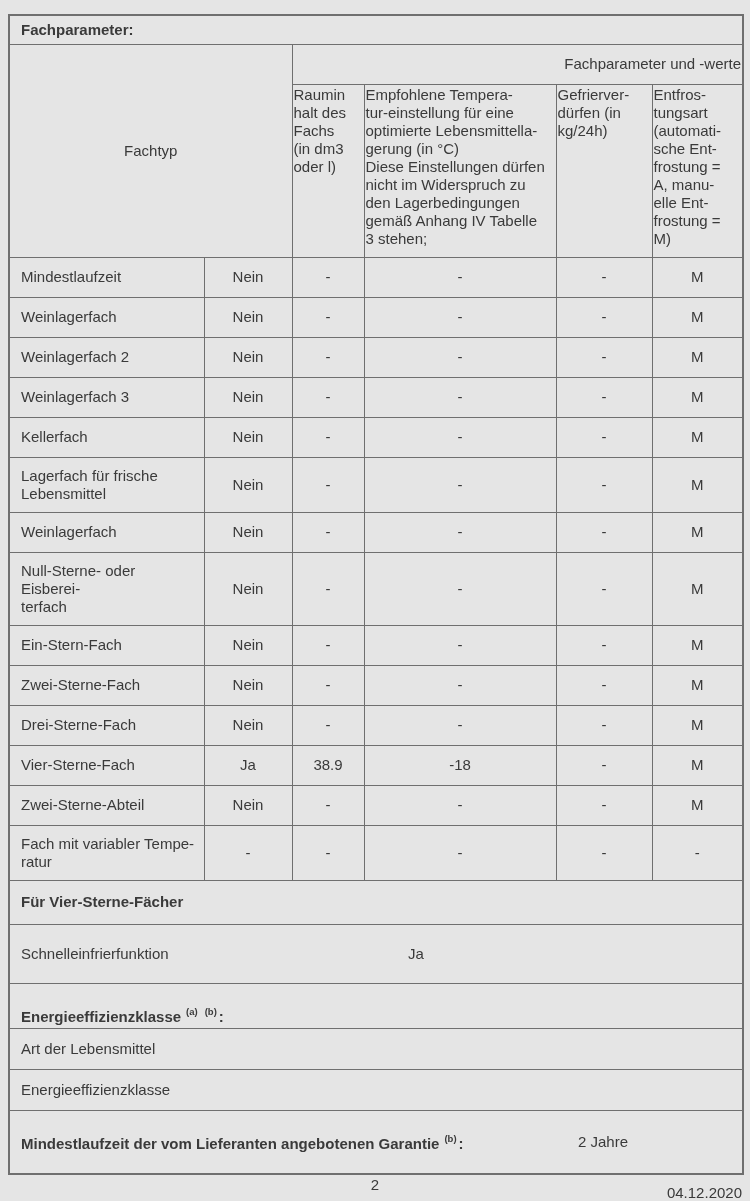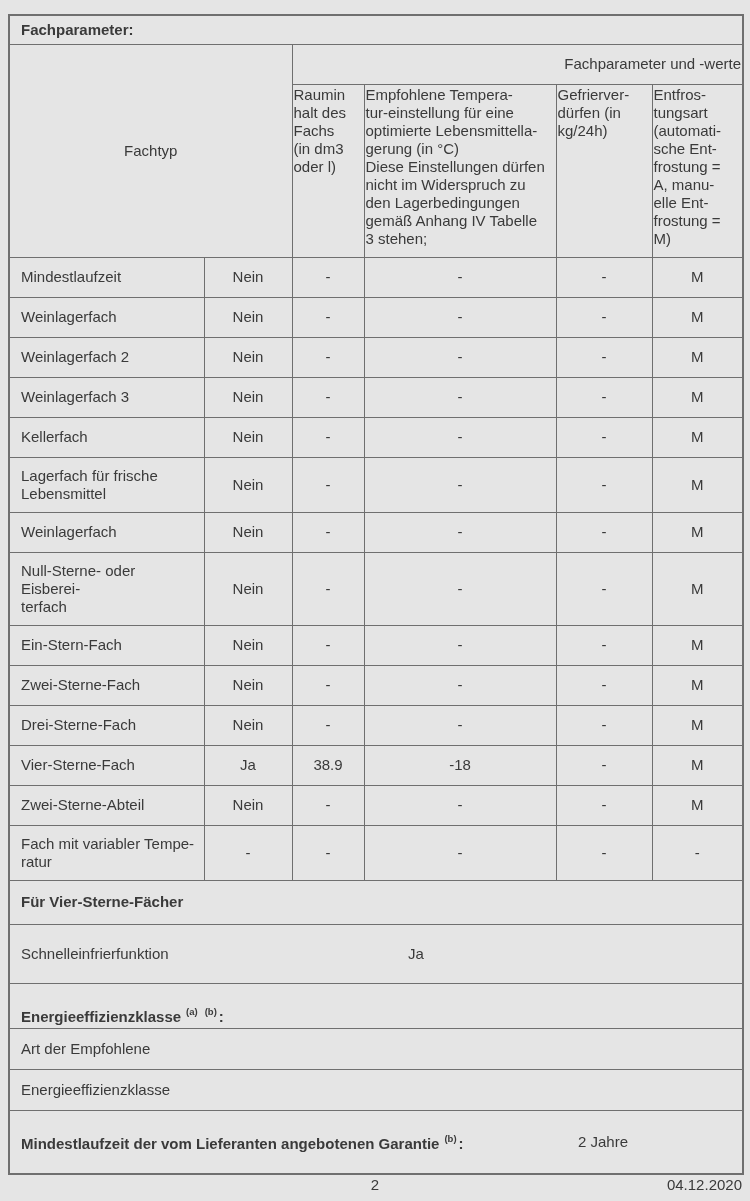"Art der Empfohlene" td { text: Empfohlene -> Lebensmittel }
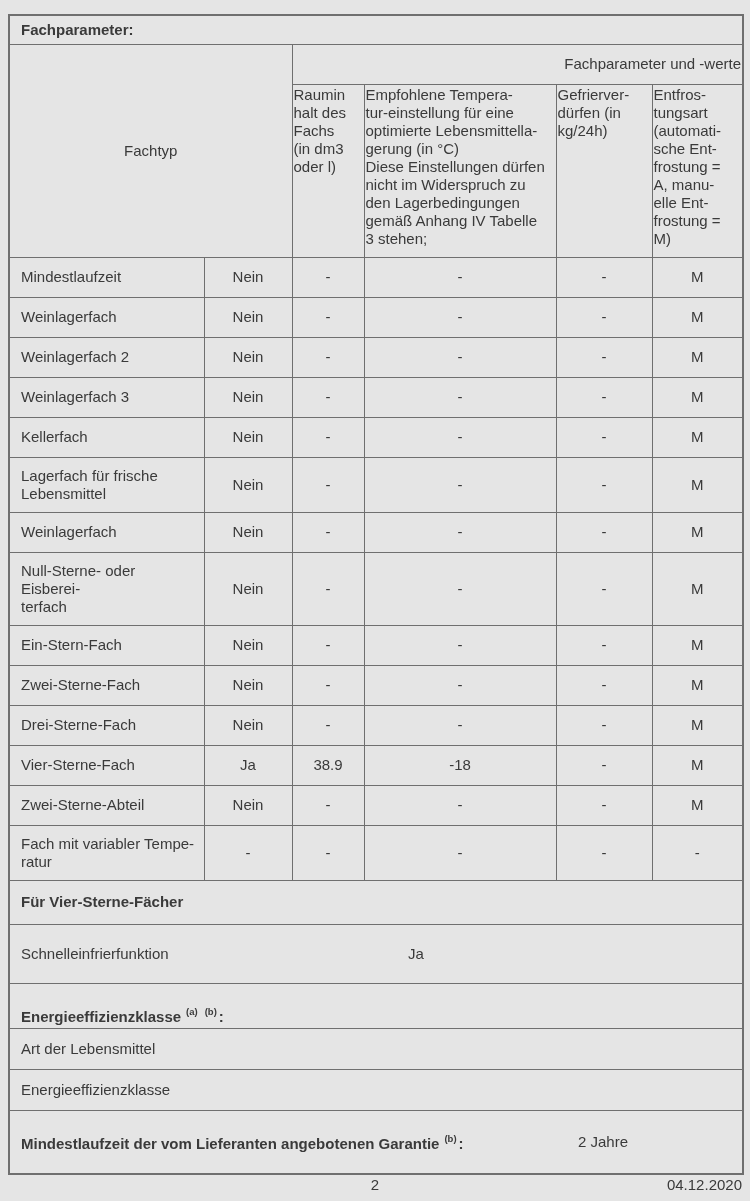"04.12.2020" .footer .date { margin-top: none -> 8px }
